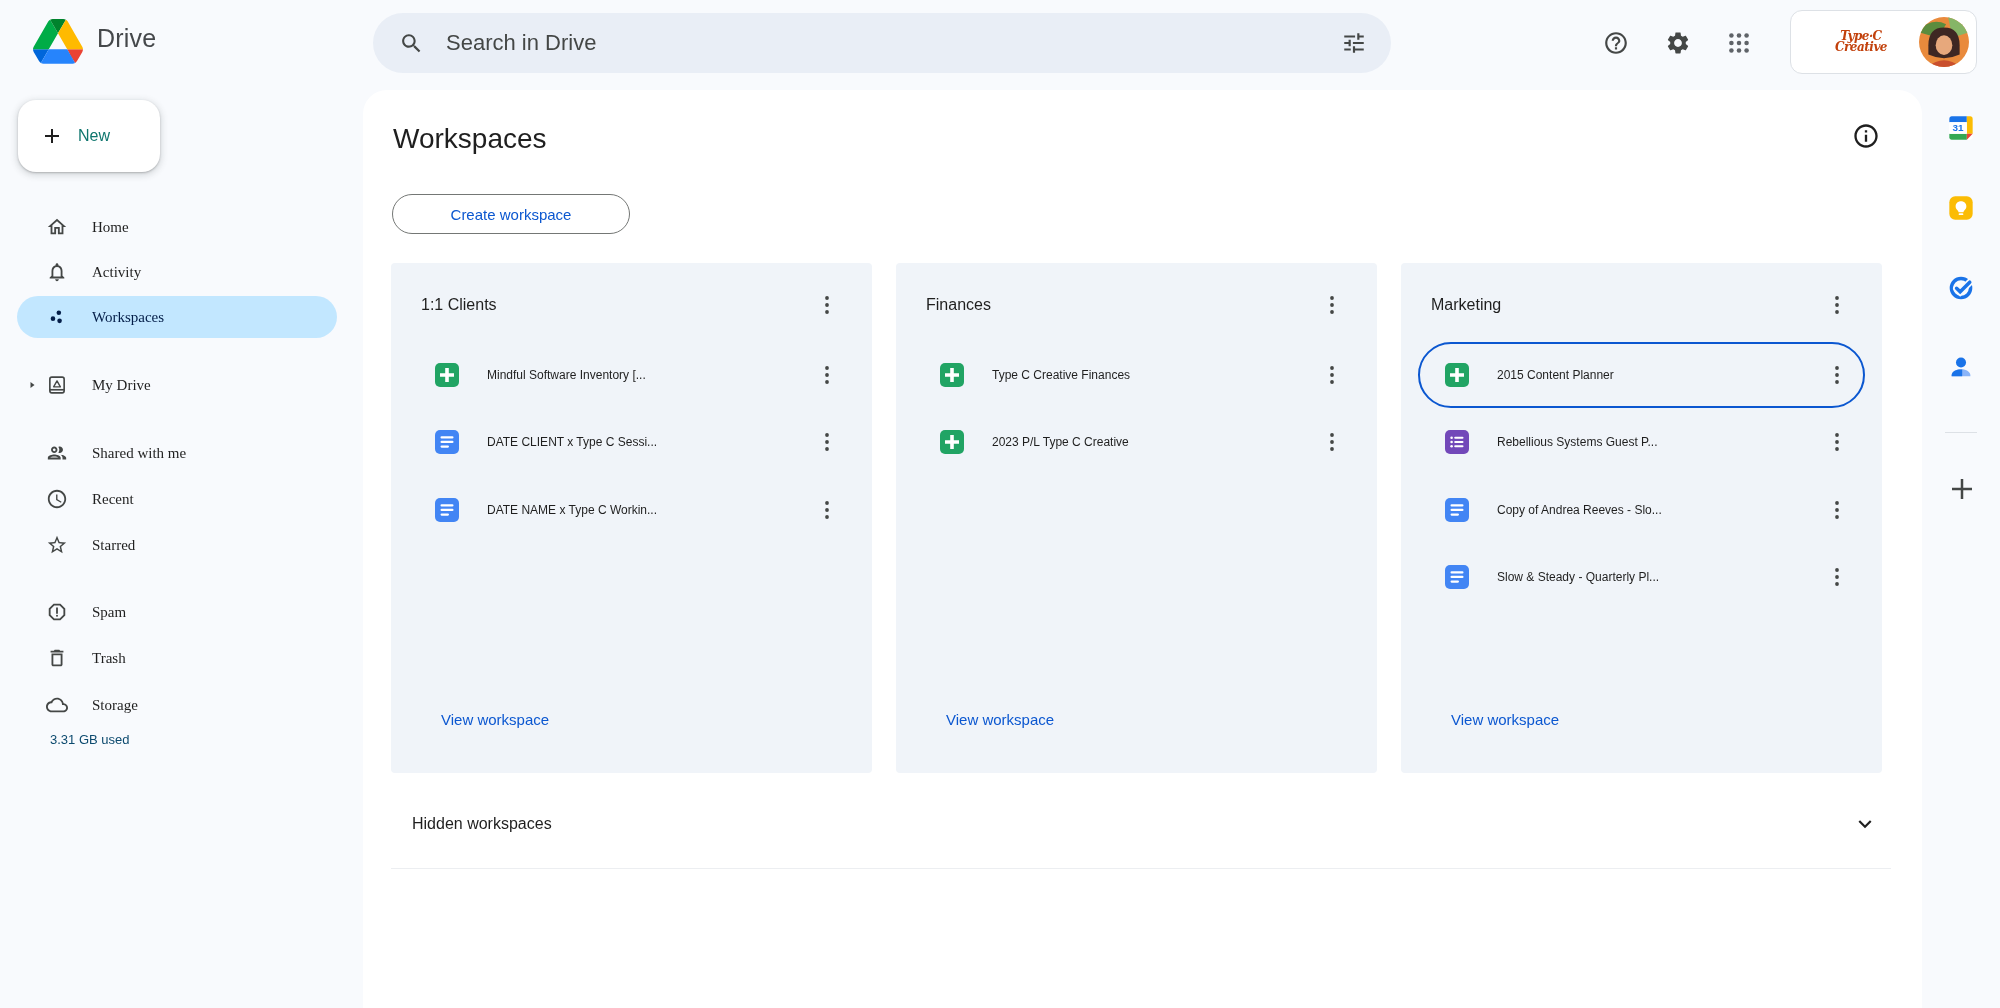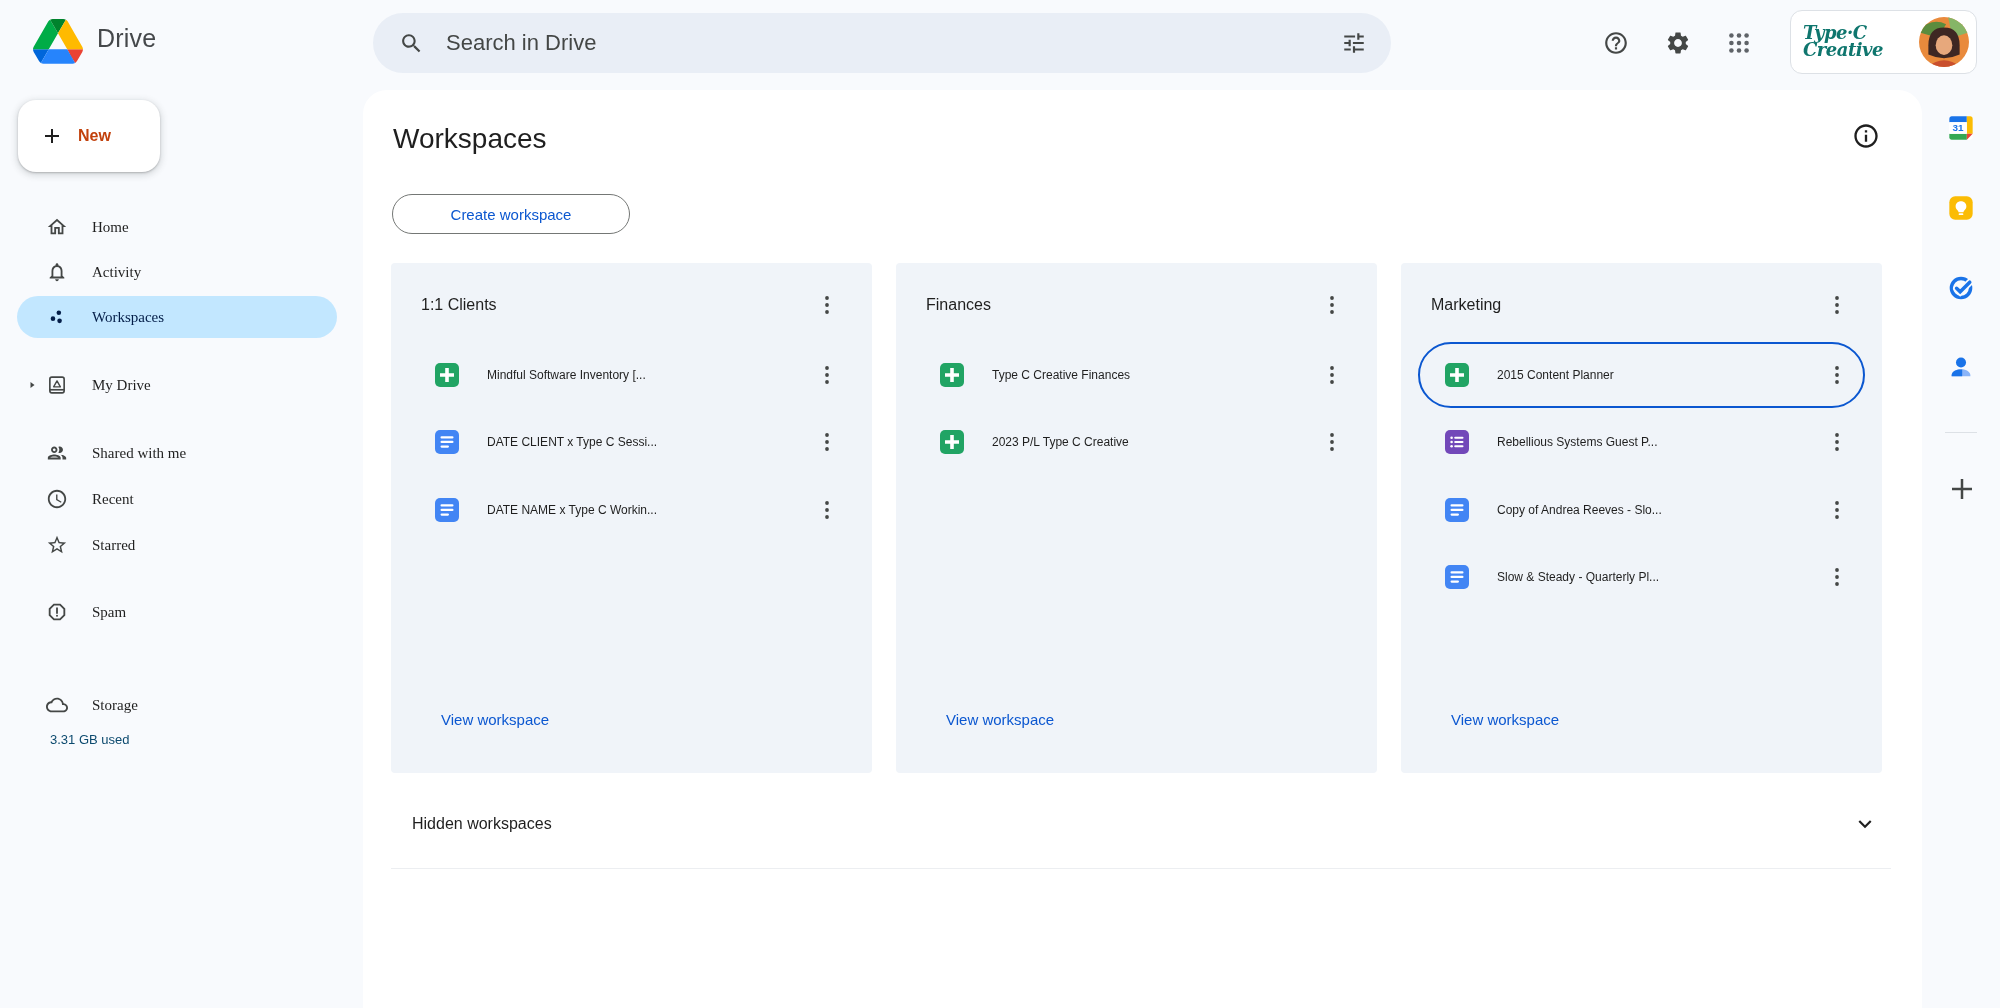"Type·C" .org-logo { color: #0f766e -> #c2410c; font-size: 18px -> 12px; text-align: left -> center }
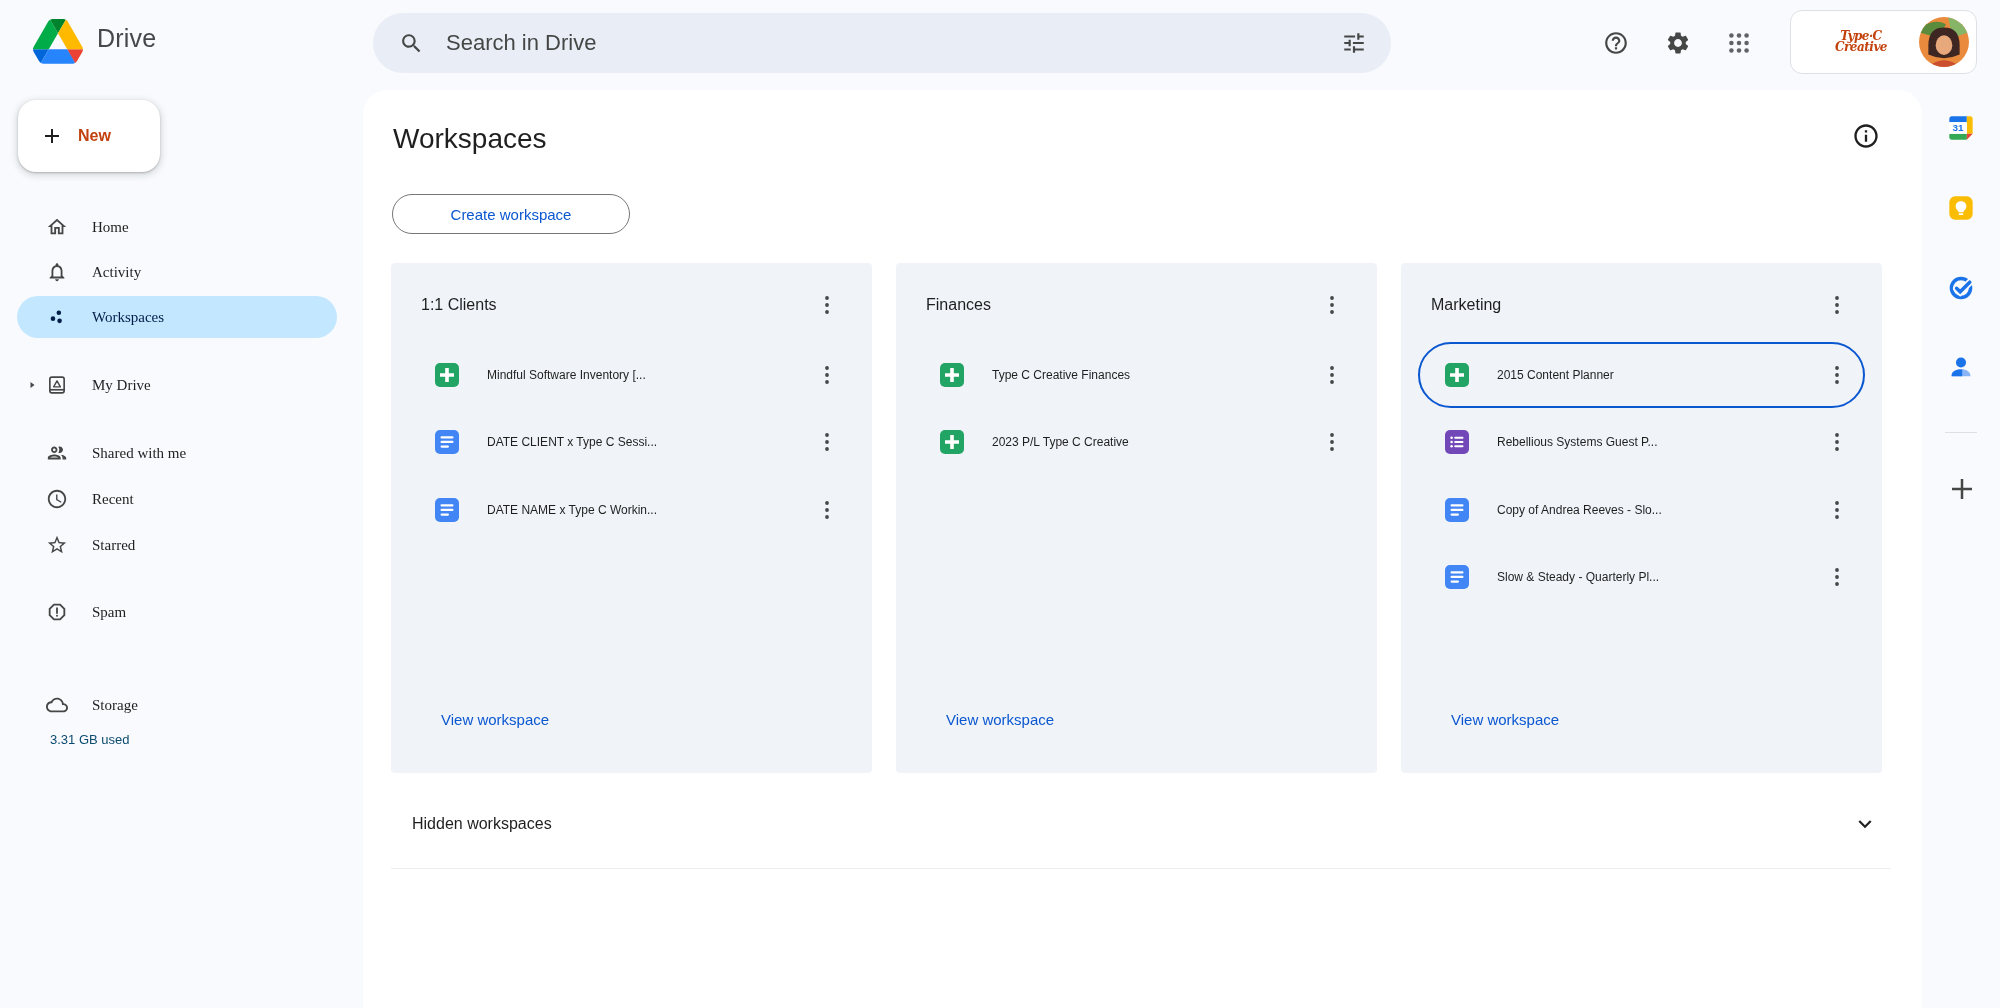"New" .new-btn { color: #c2410c -> #0f766e; font-weight: bold -> none }
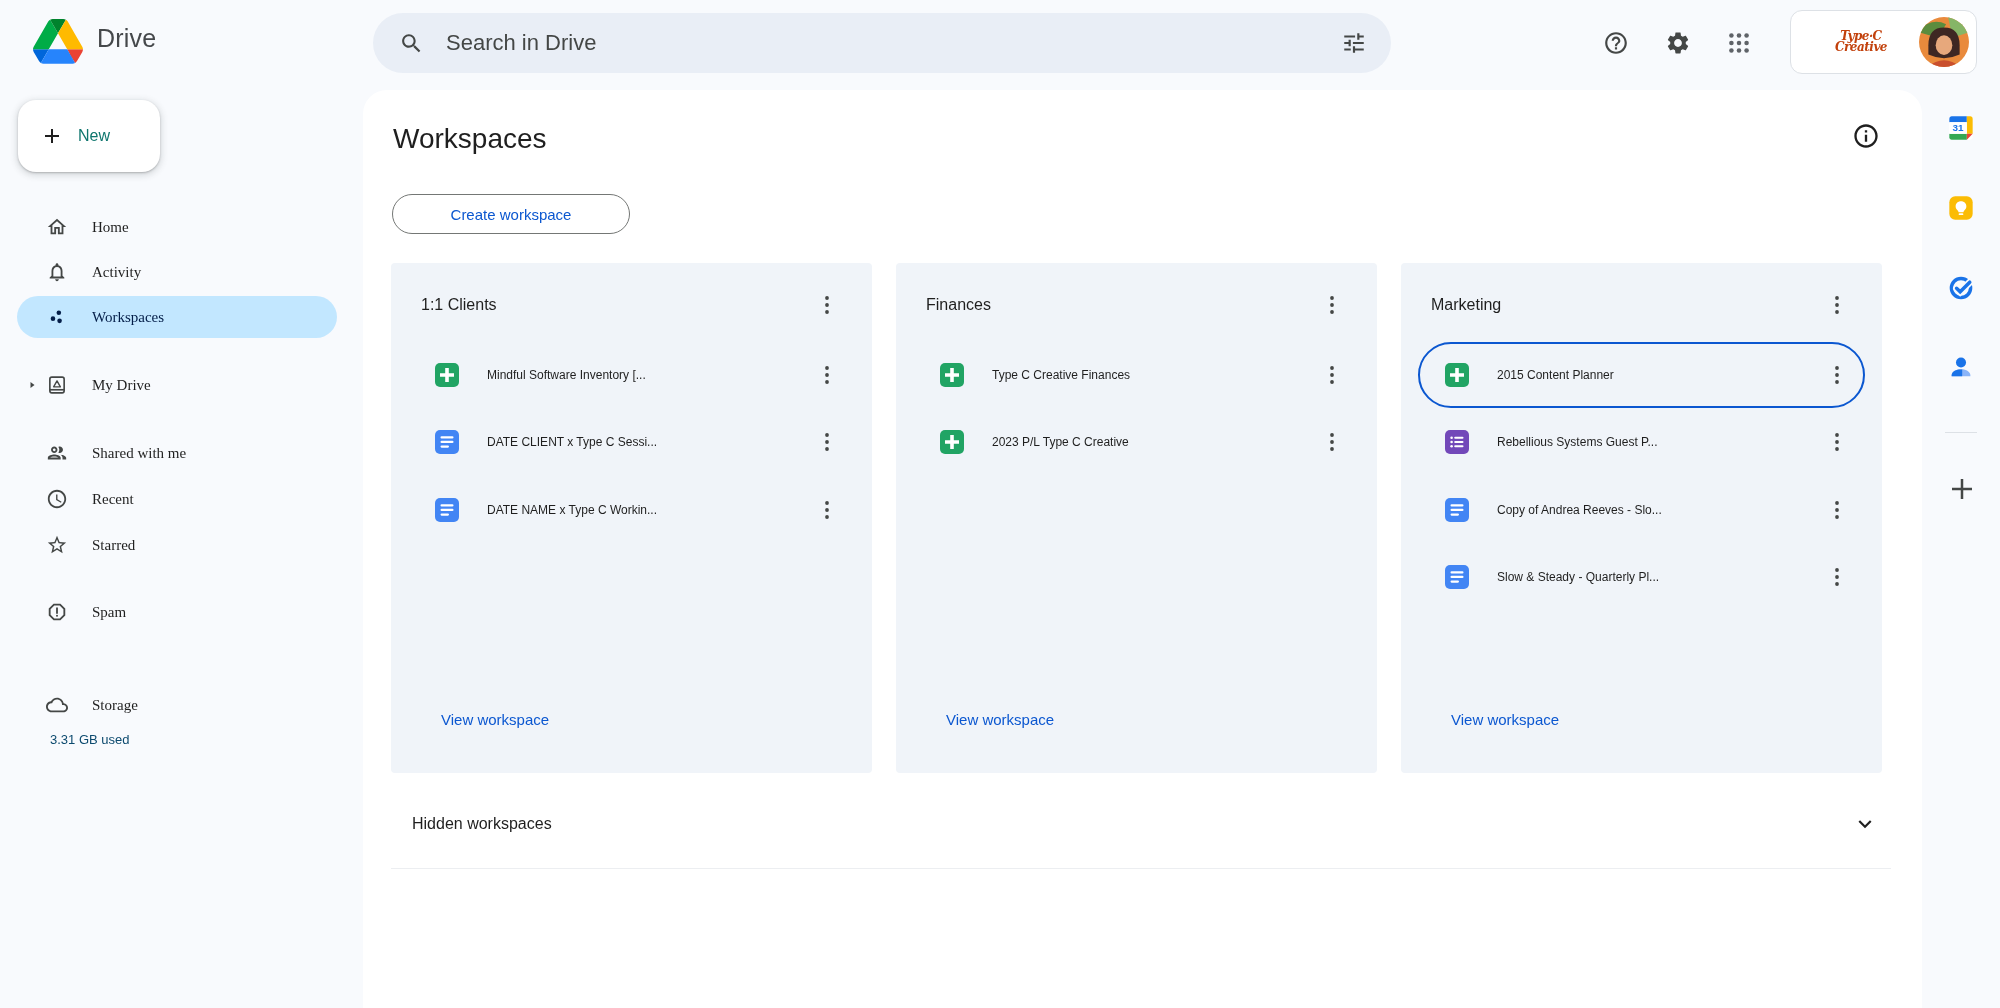"Trash" div.nav-item { html: none -> <div> <span> <svg> <path></path> </svg> </span> <span>Trash</span> </div> }
